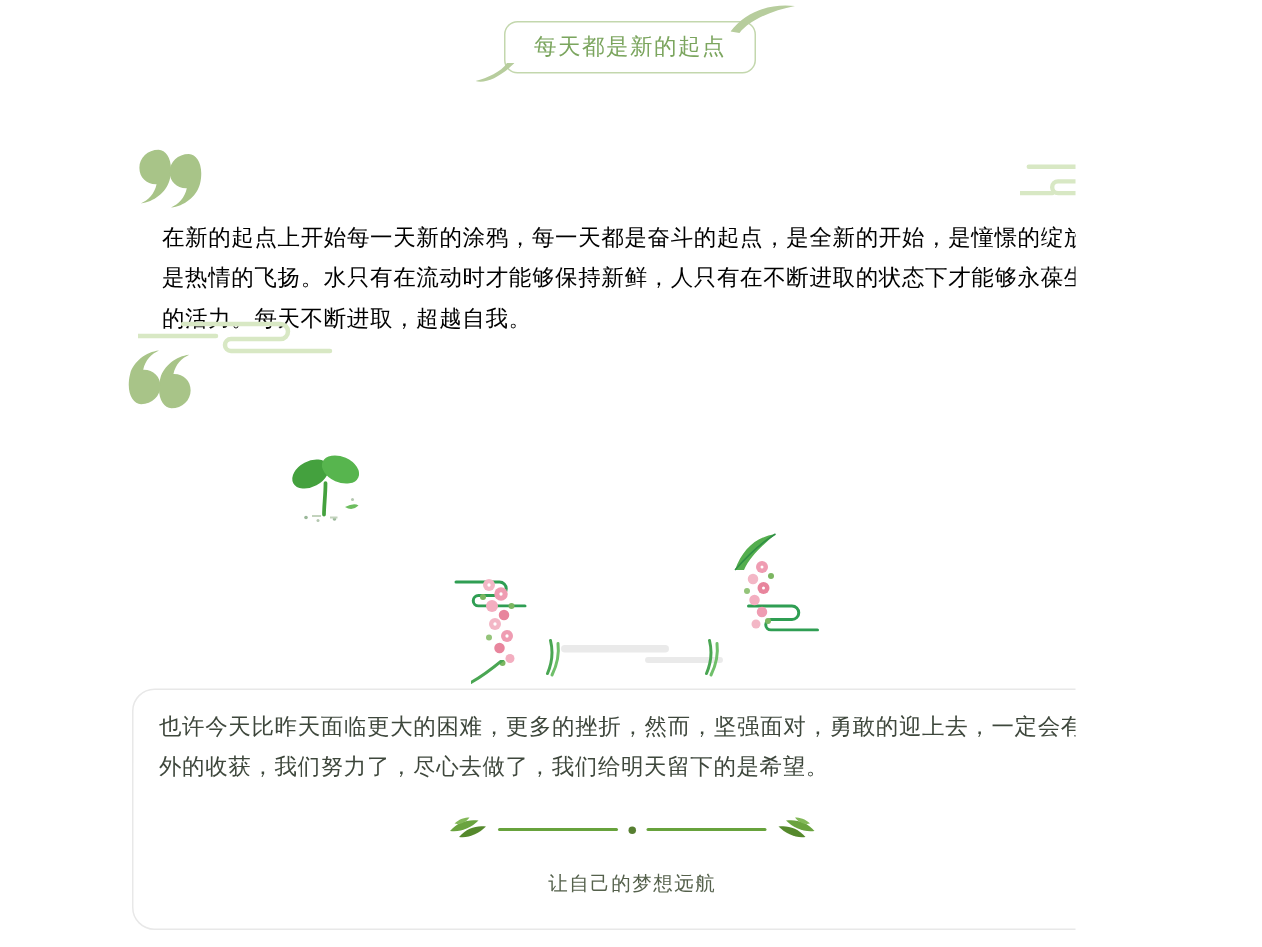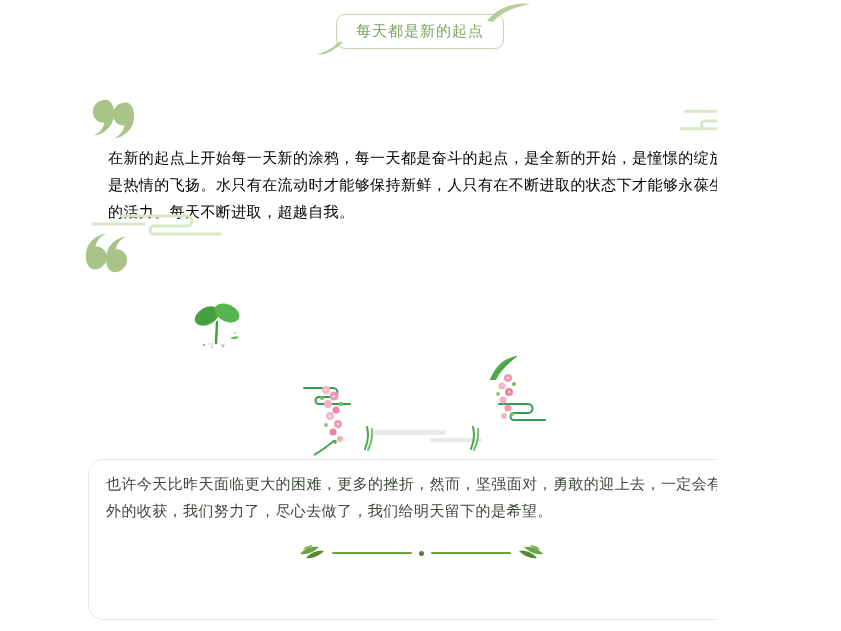"每天都是新的起点" .page { font-family: Liberation Mono, monospace -> Liberation Serif, serif }
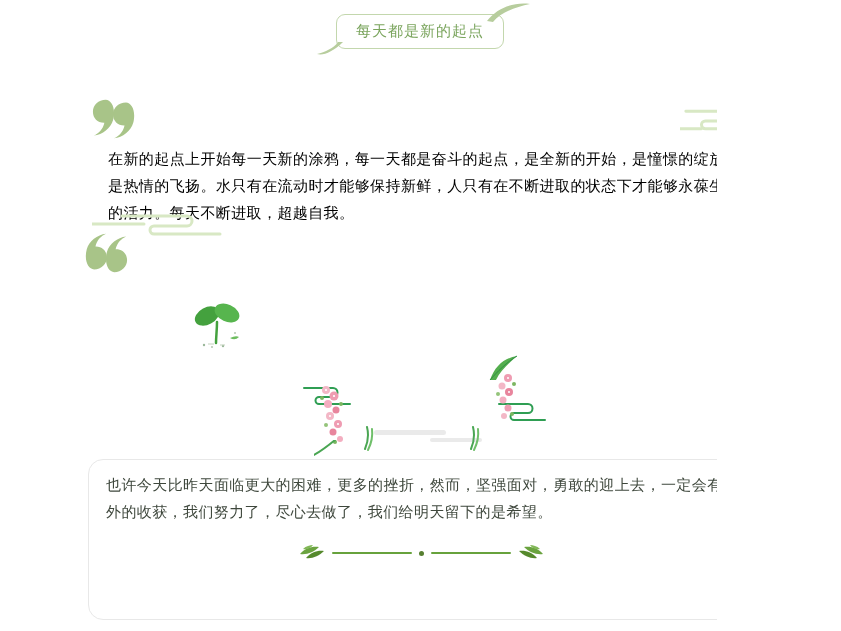"让自己的梦想远航" div.caption { html: none -> <div>让自己的梦想远航</div> }
